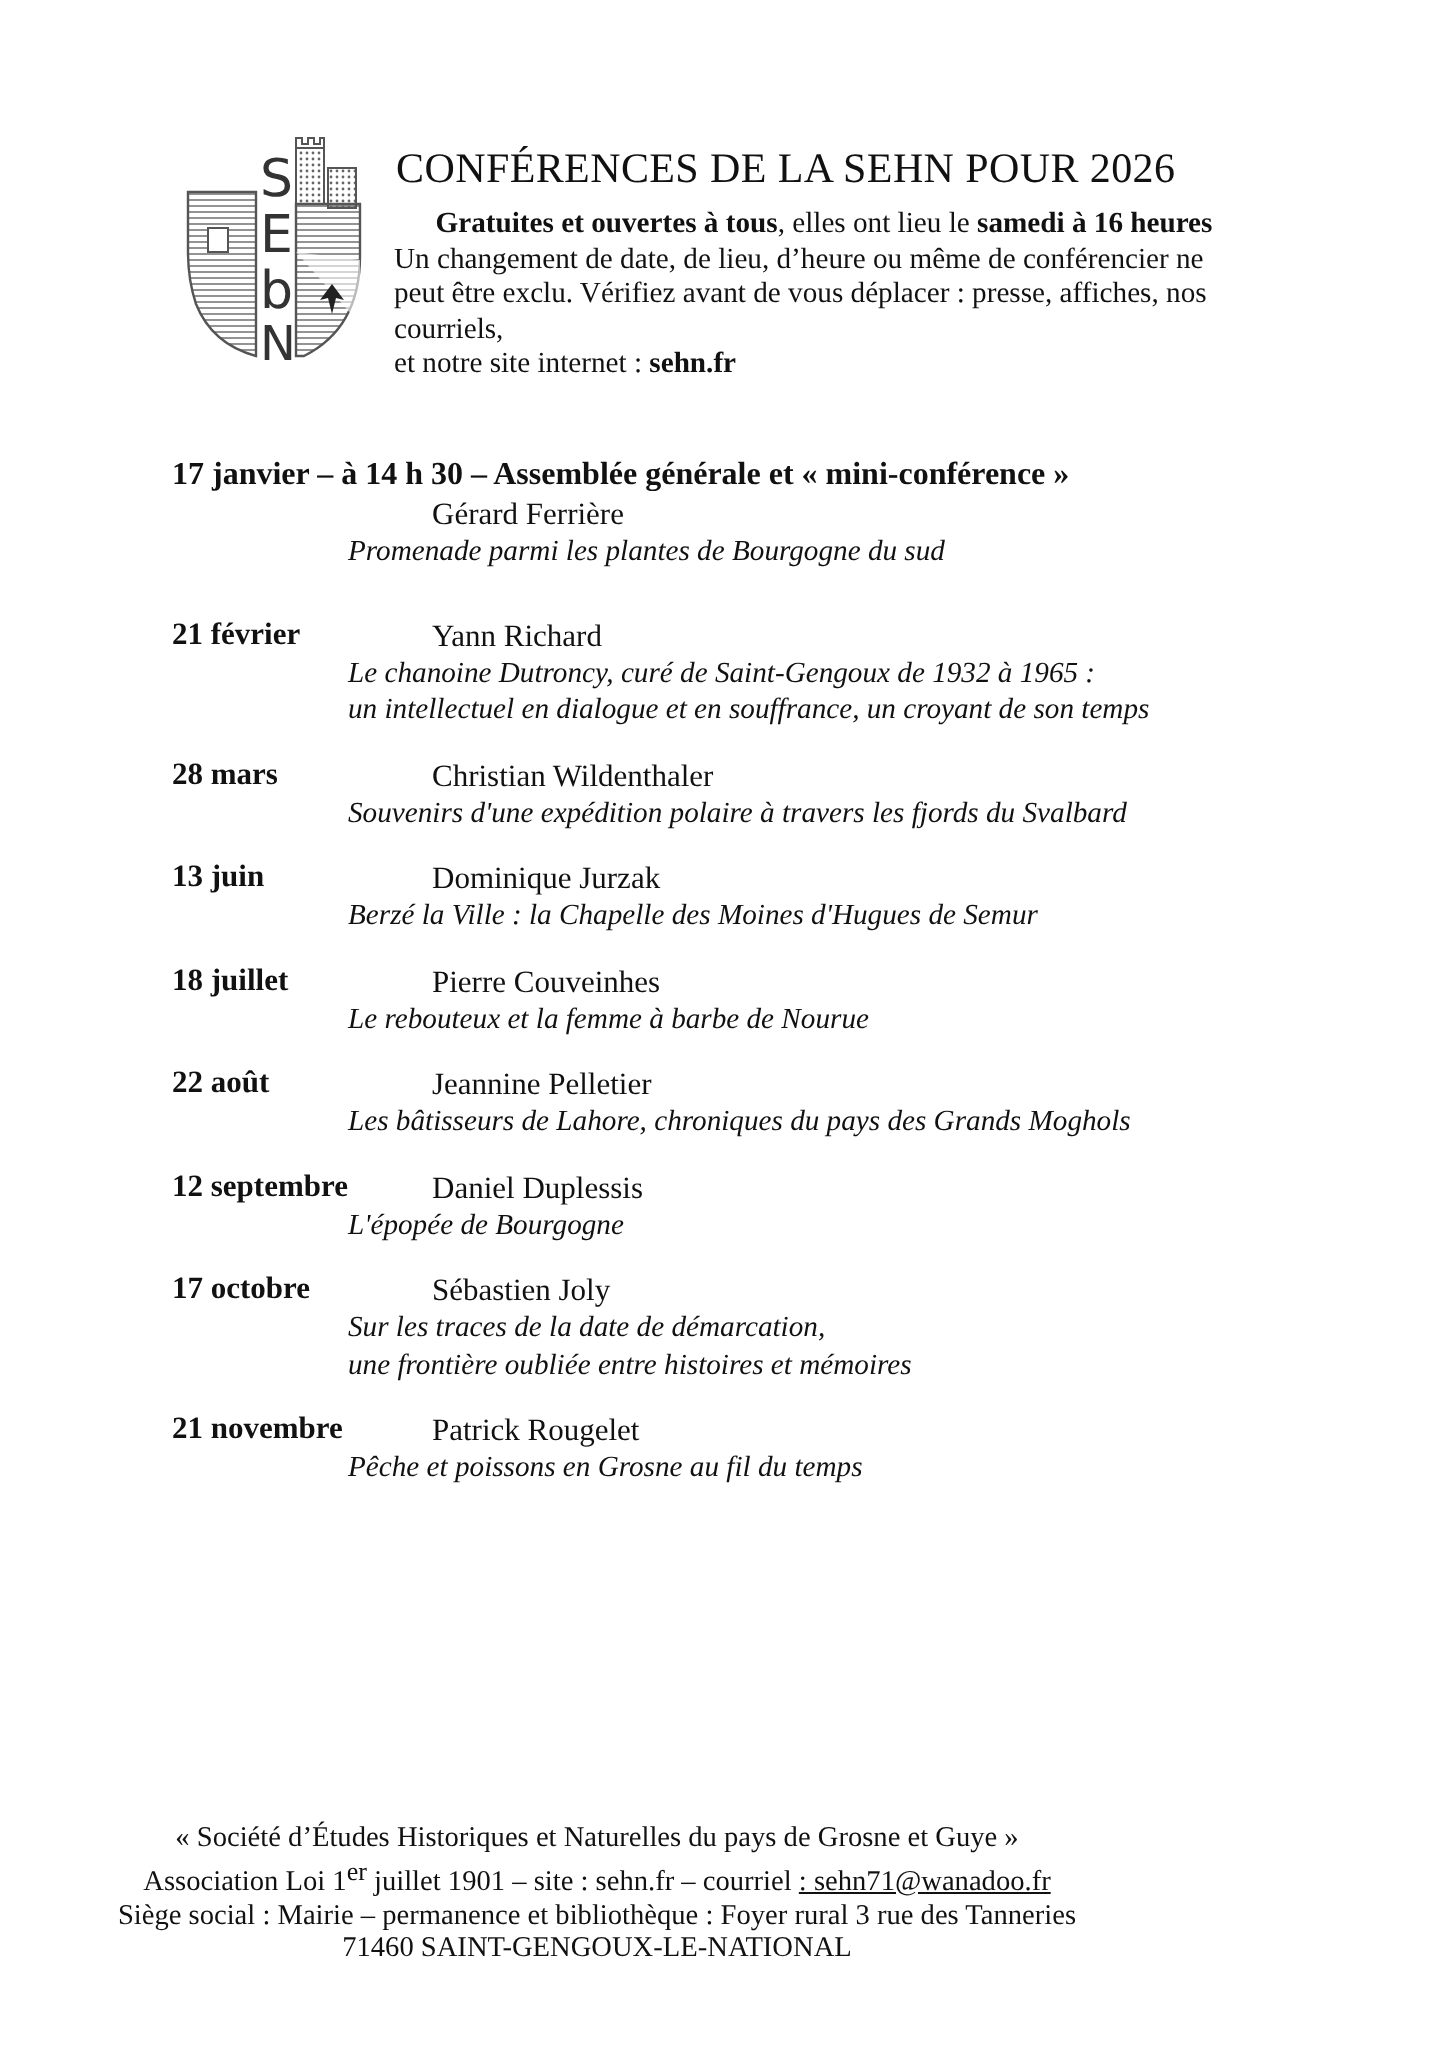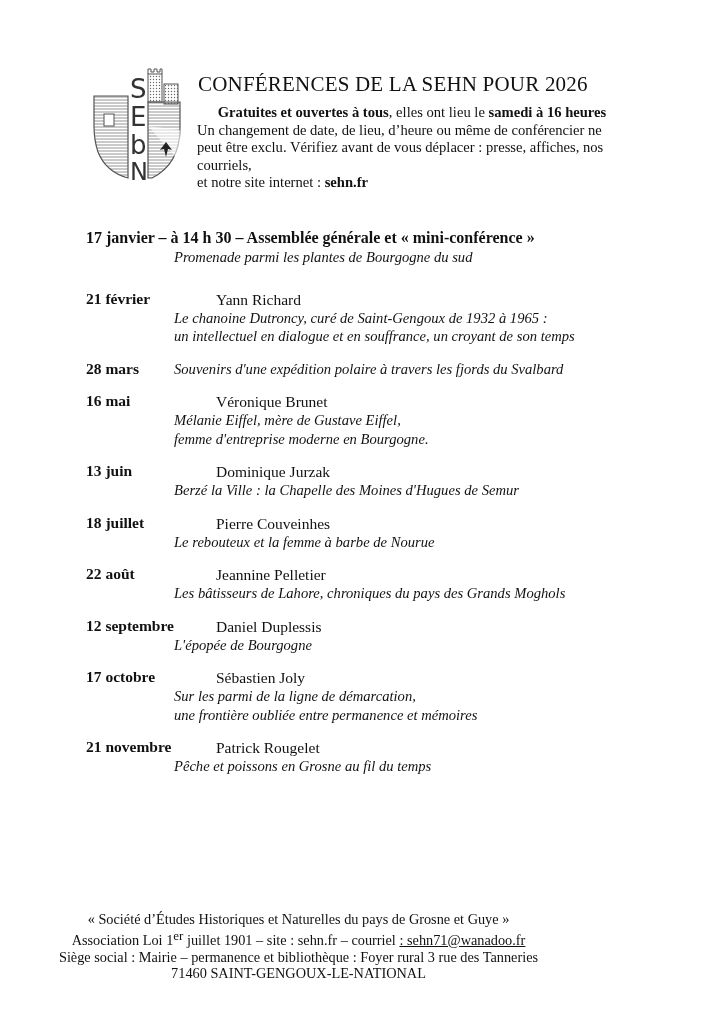"Gérard Ferrière" div.speaker { html: none -> <div>Gérard Ferrière</div> }
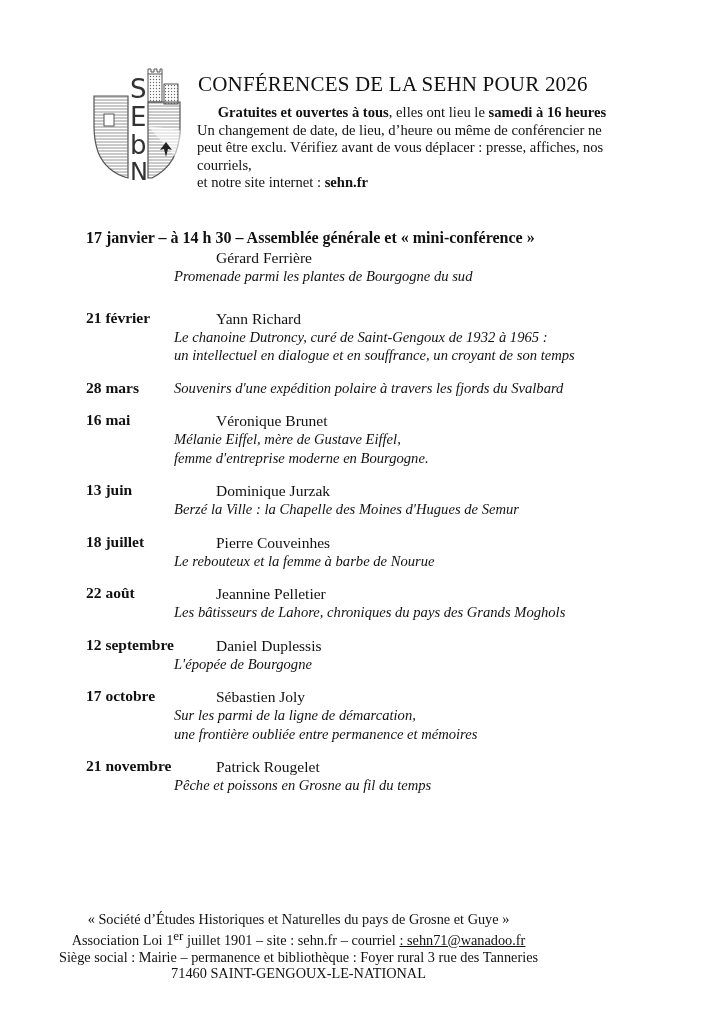"Christian Wildenthaler" div.speaker { html: none -> <div>Christian Wildenthaler</div> }
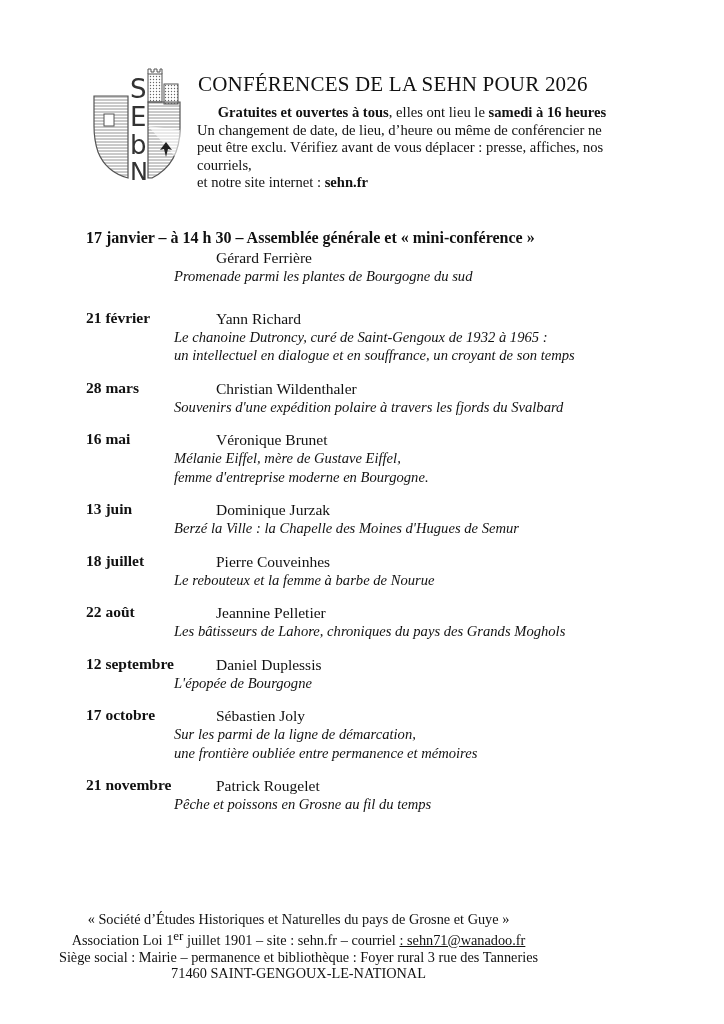"16 mai" div.ev { html: <div> <div>16 mai</div> <div>Véronique Brunet</div> <div>Mélanie Eiffel, mère de Gustave Eiffel,</div> <div>femme d'entreprise moderne en Bourgogne.</div> </div> -> none }
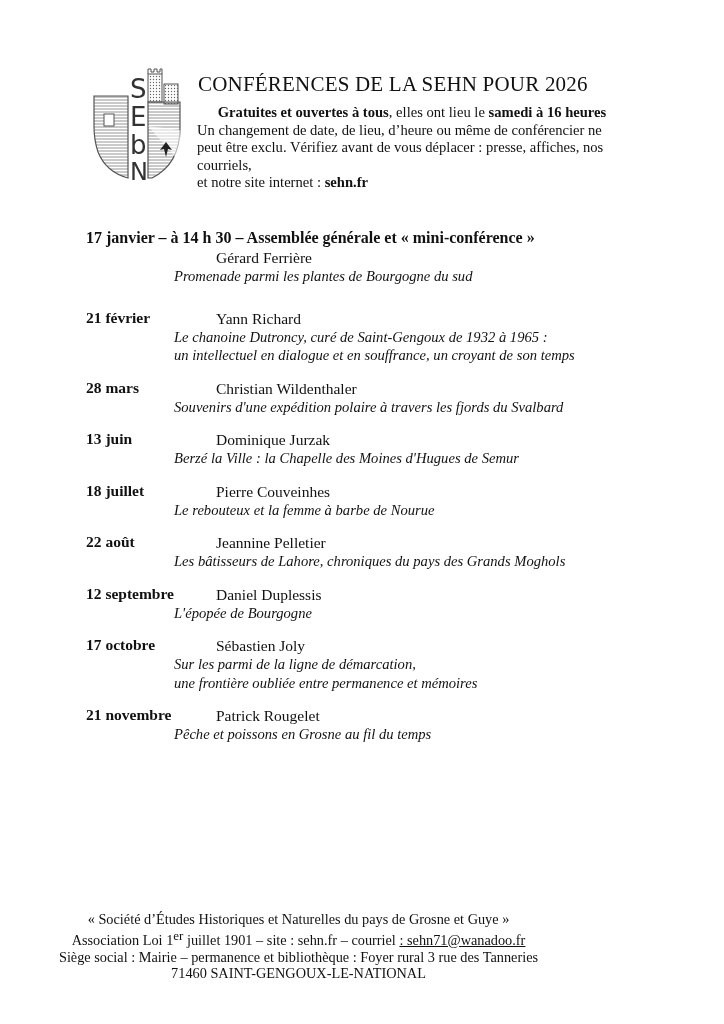"Sur les parmi de la" div.topic { text: parmi de la ligne -> traces de la date }
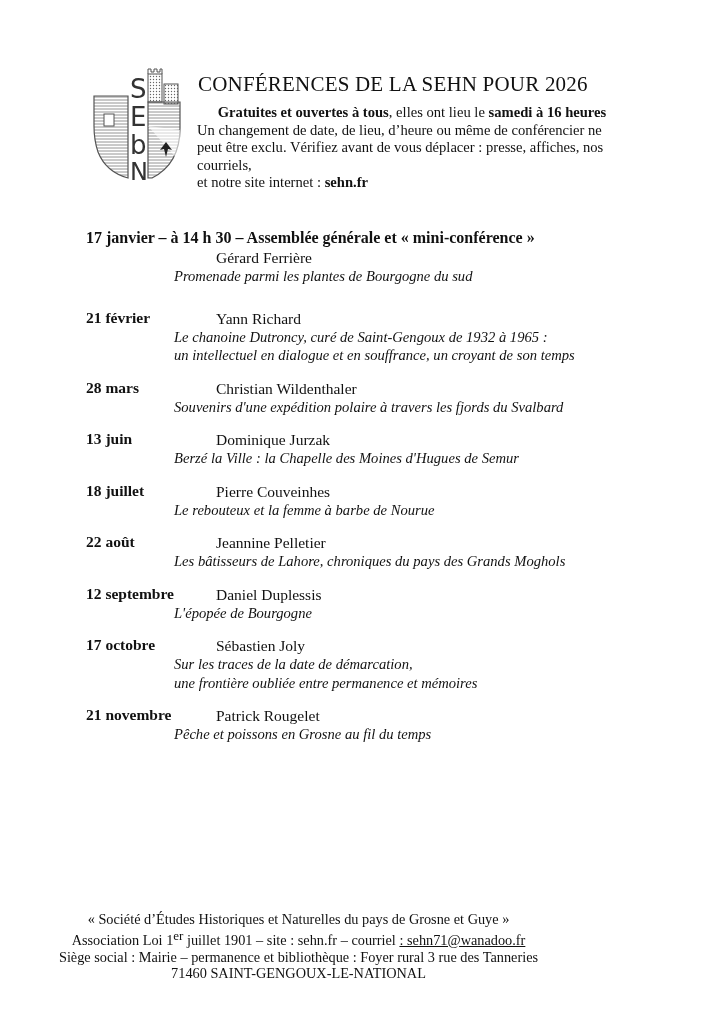"une frontière oubliée entre permanence" div.topic { text: permanence -> histoires }
